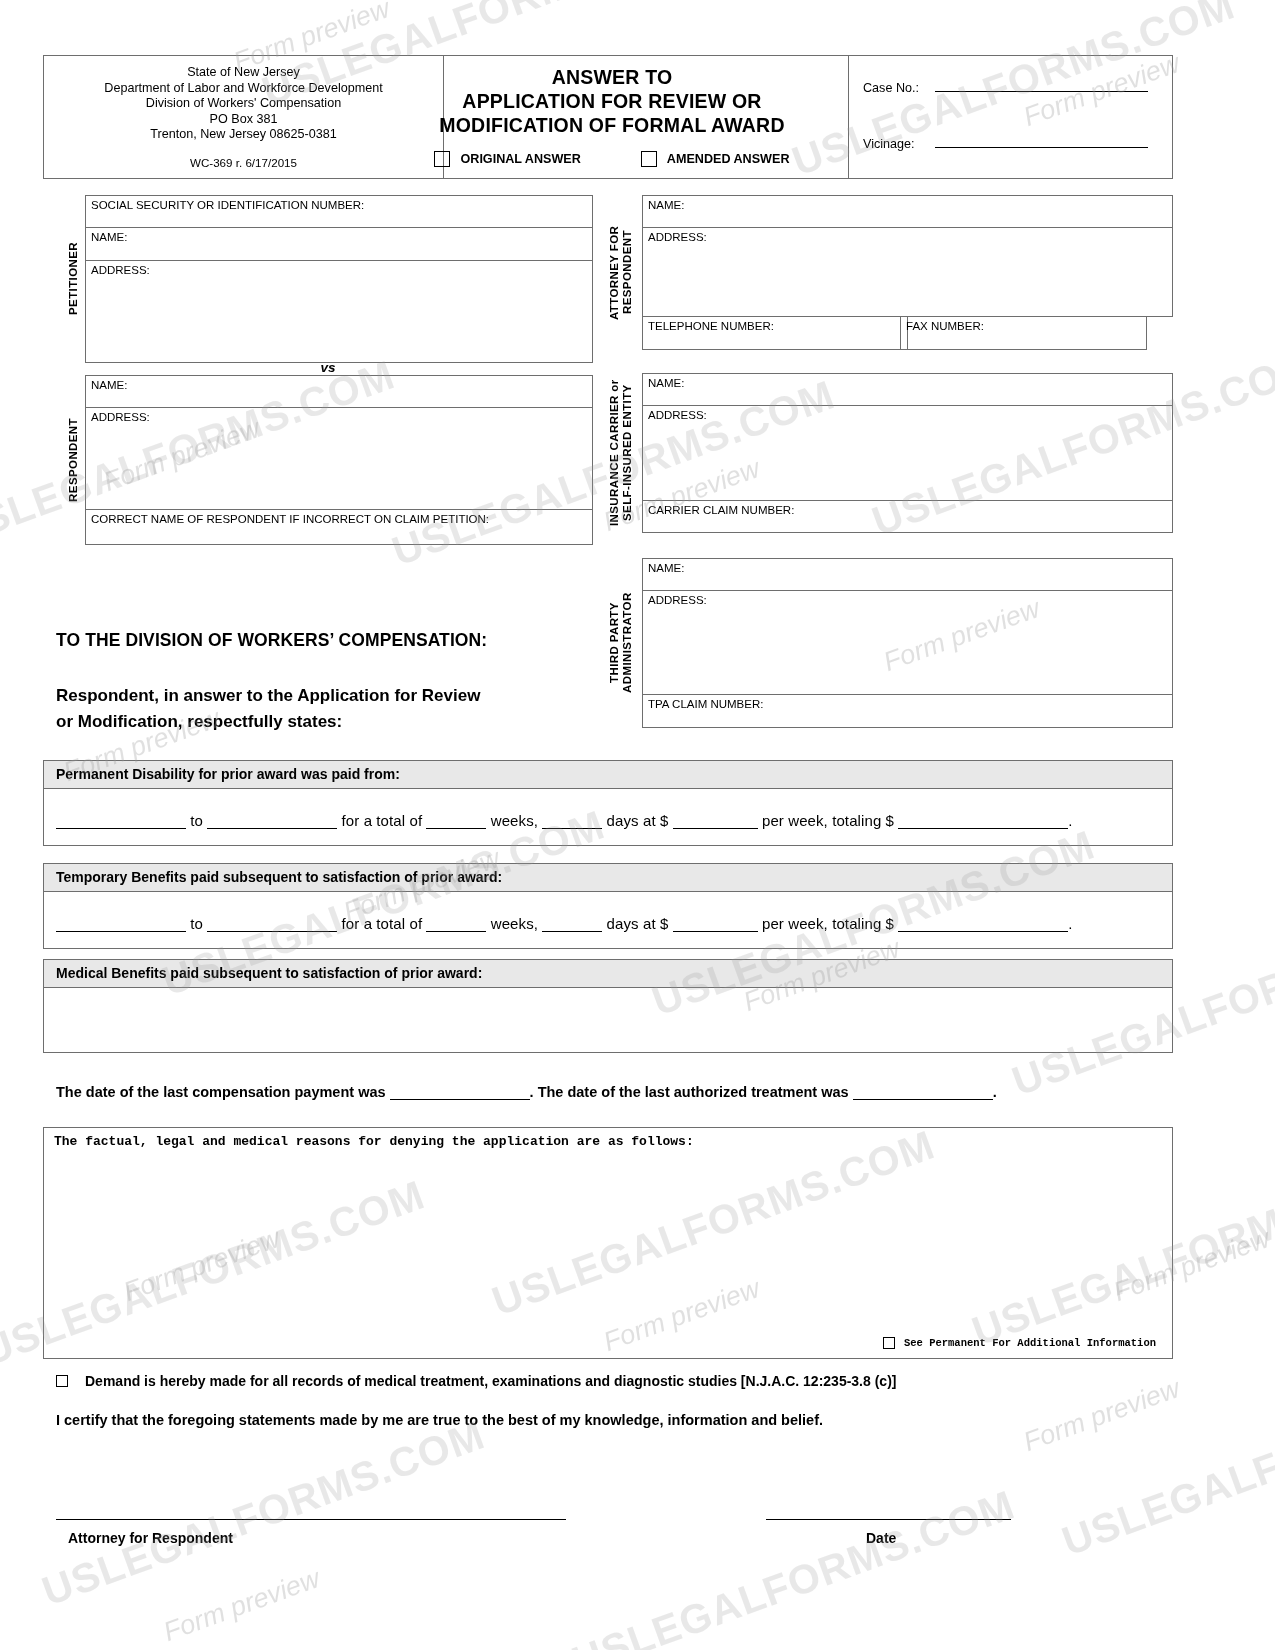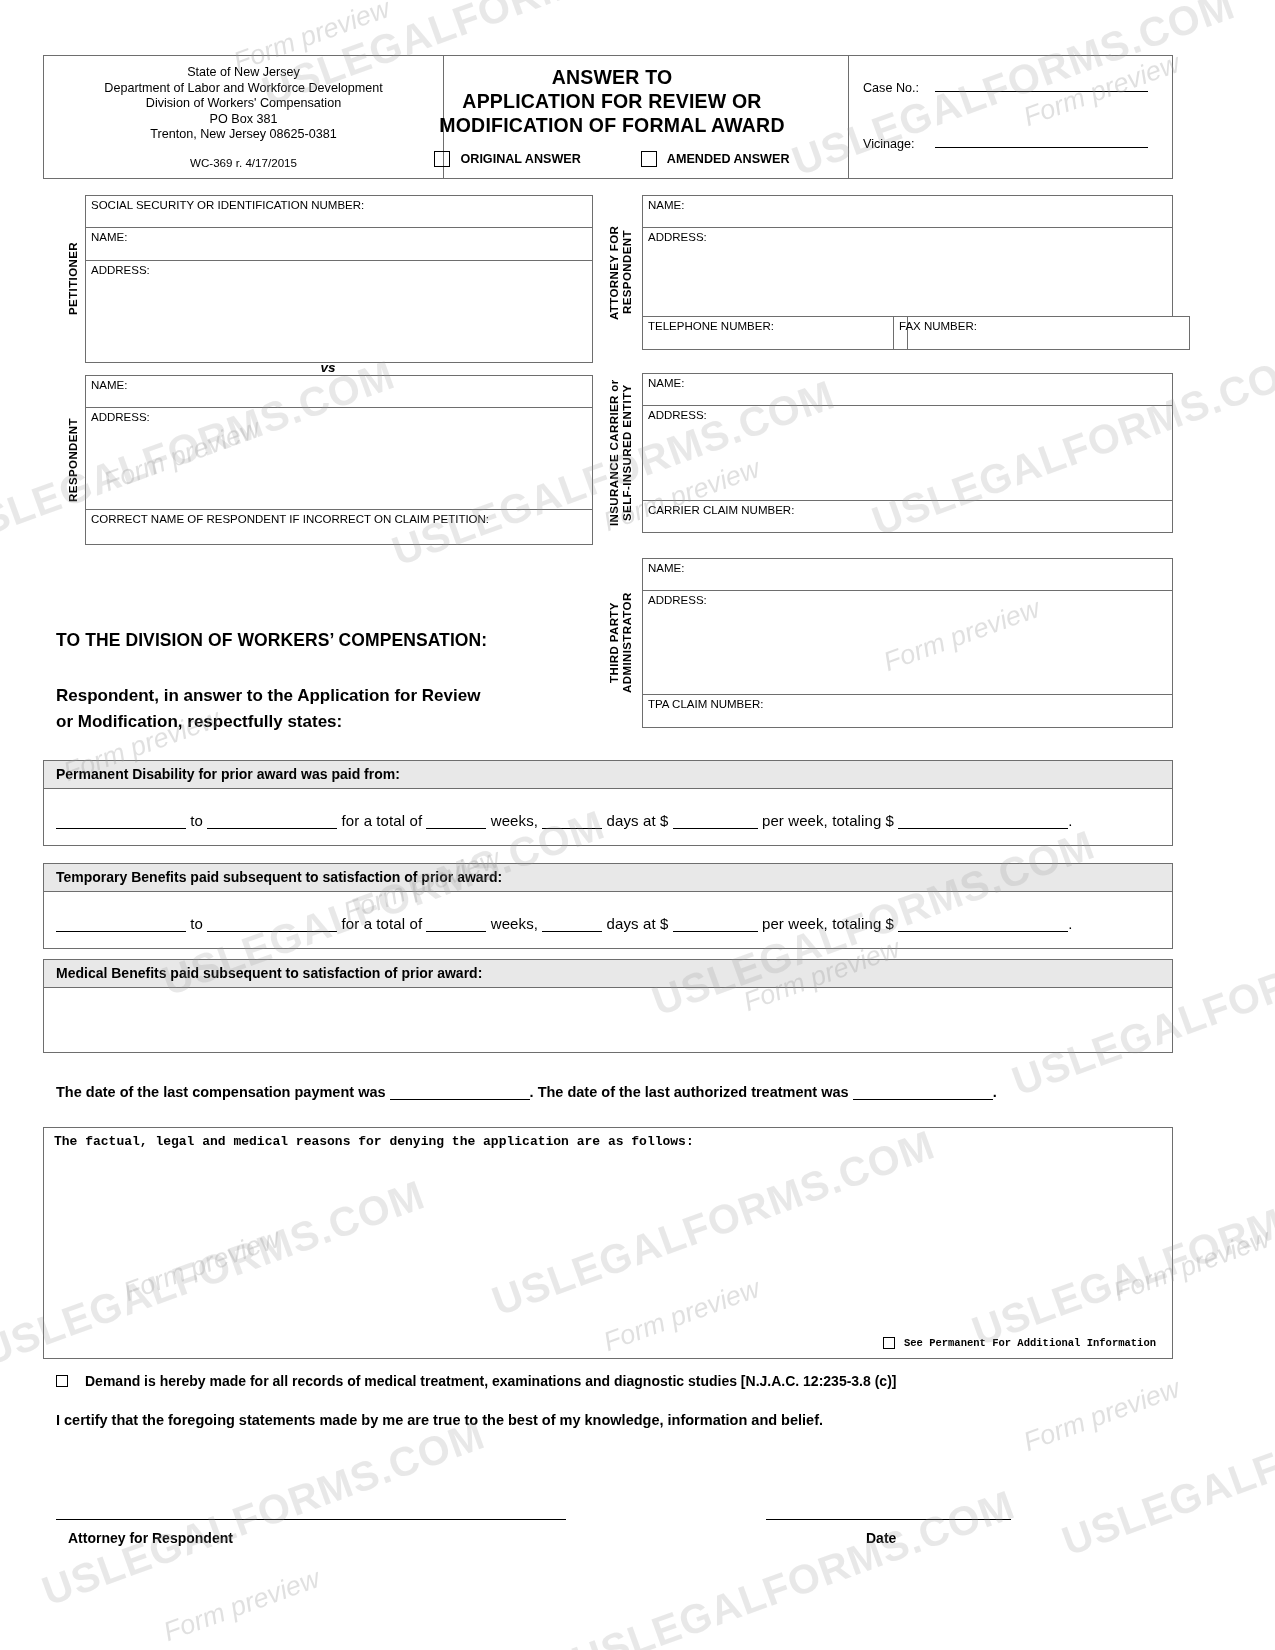"WC-369 r. 4/17/2015" div.formno { text: 4/17/2015 -> 6/17/2015 }
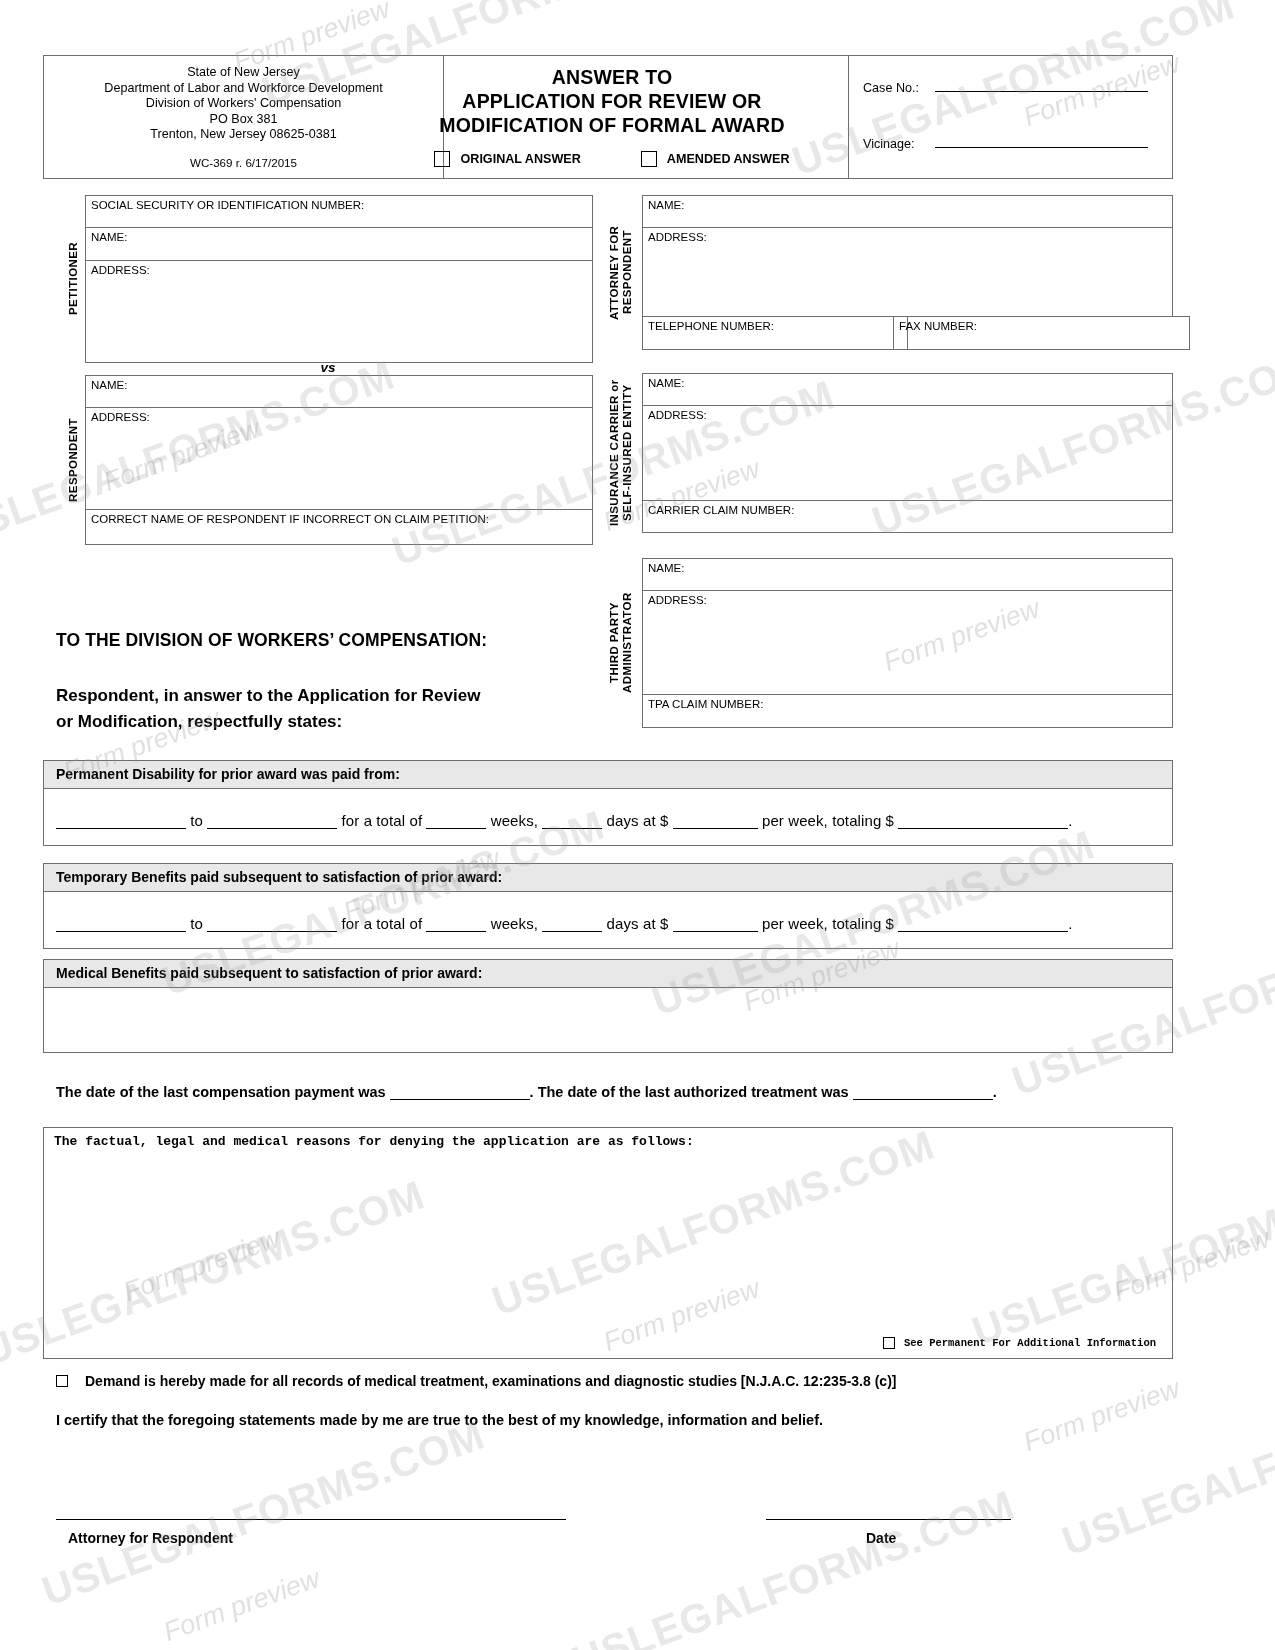"FAX NUMBER:" #atty-fax { left: 251px -> 258px; width: 297px -> 247px }
